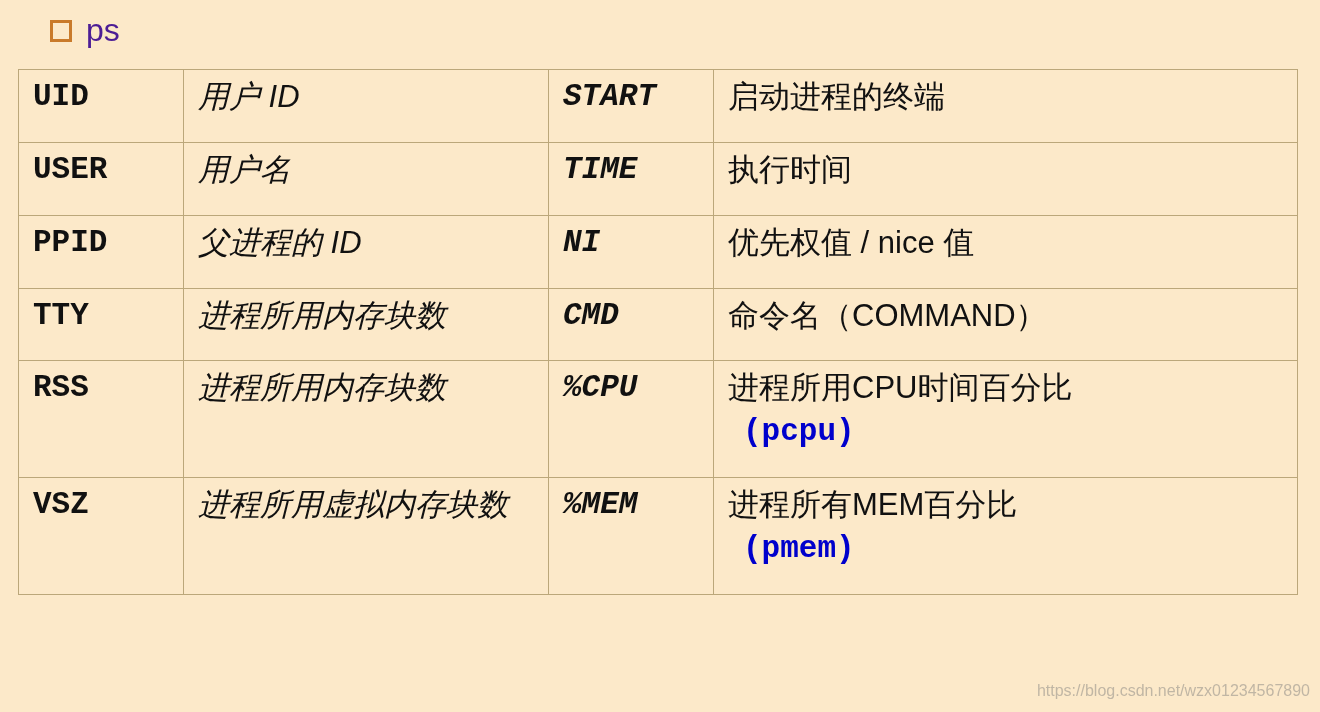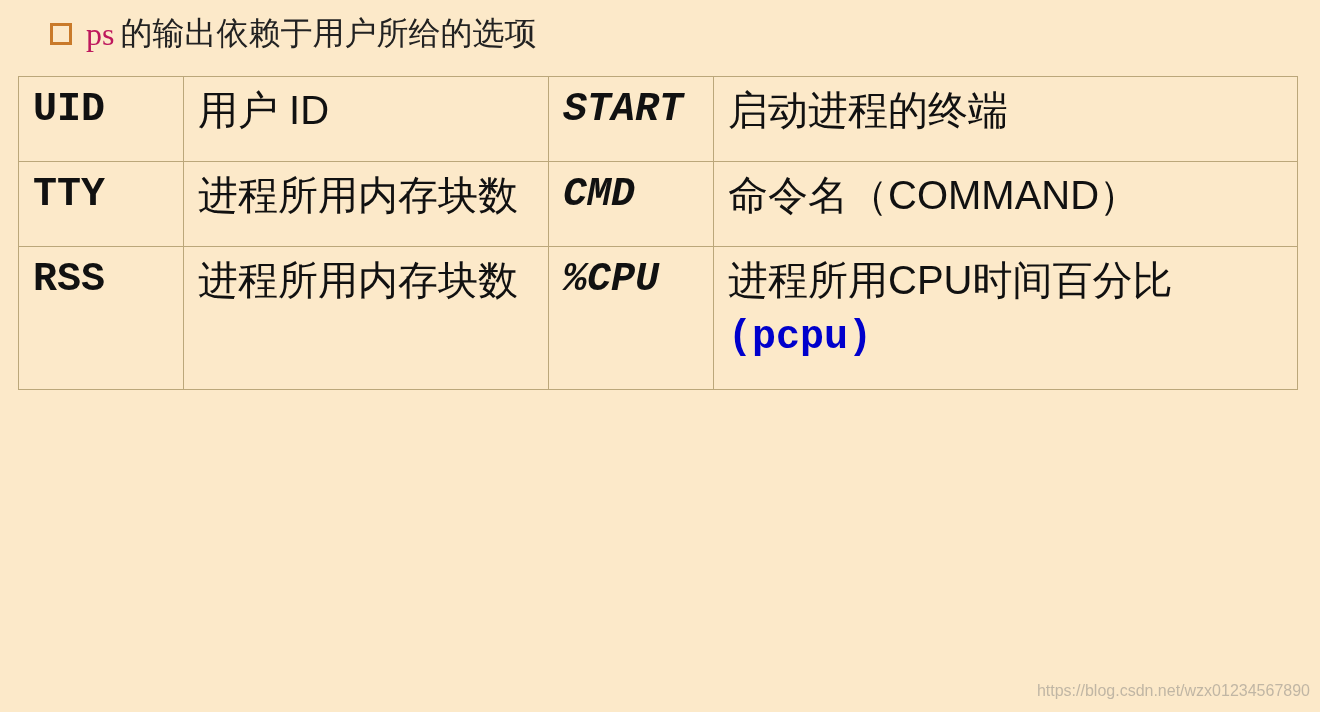"ps" .header .code { color: #be185d -> #4c1d95; font-family: Liberation Serif, serif -> Liberation Sans, sans-serif }
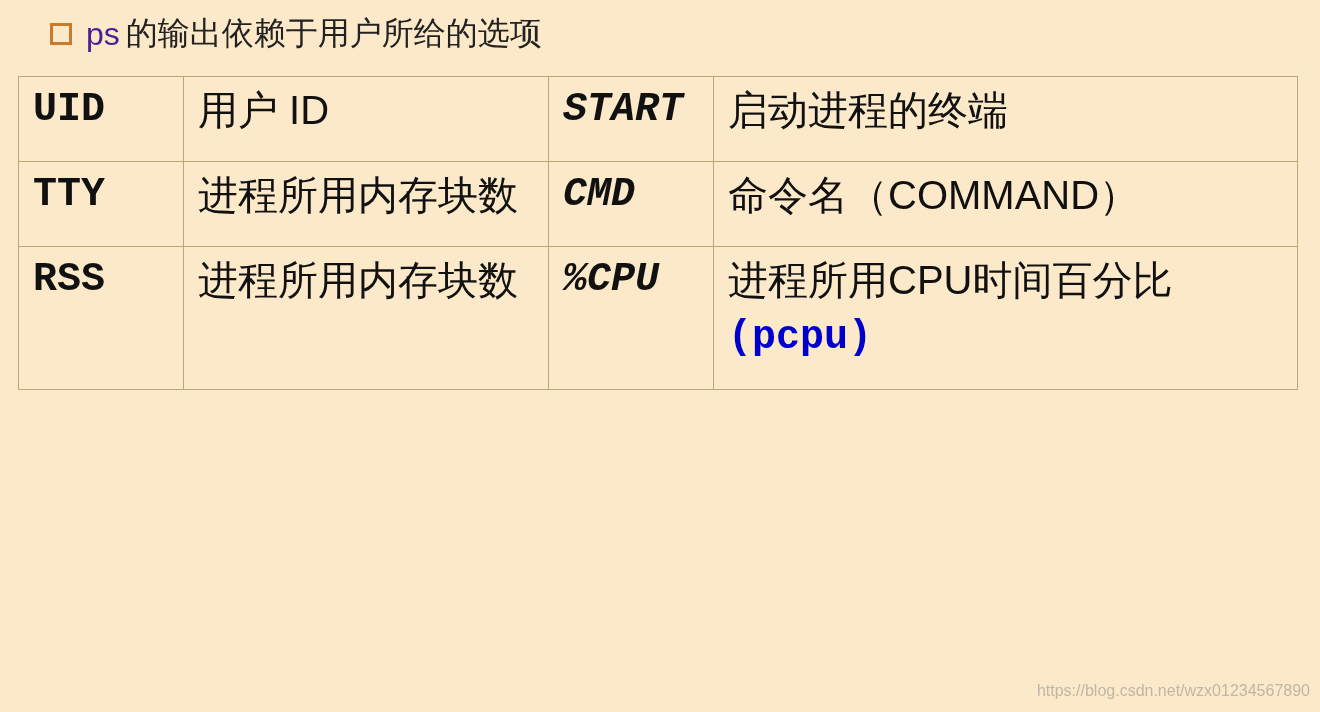"的输出依赖于用户所给的选项" span { html: <span>的输出依赖于用户所给的选项</span> -> none }
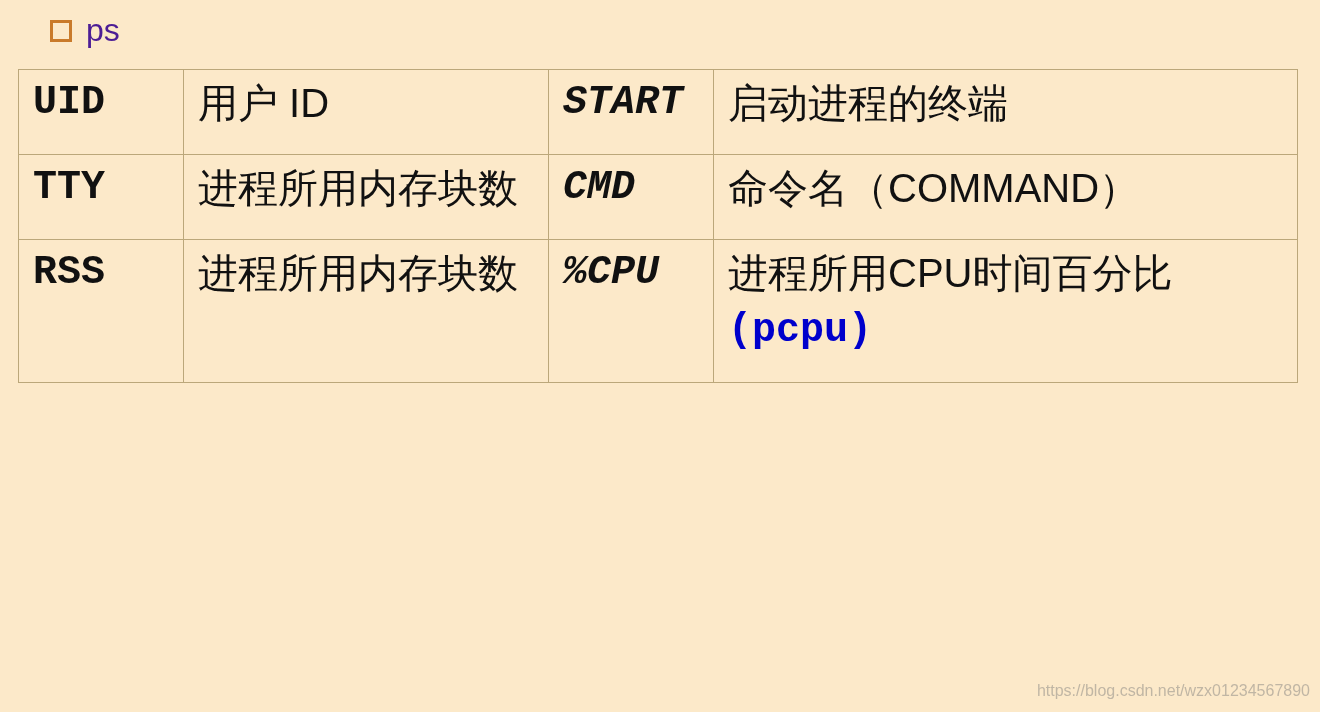"UID" table.ps-table td { font-size: 40px -> 31px }
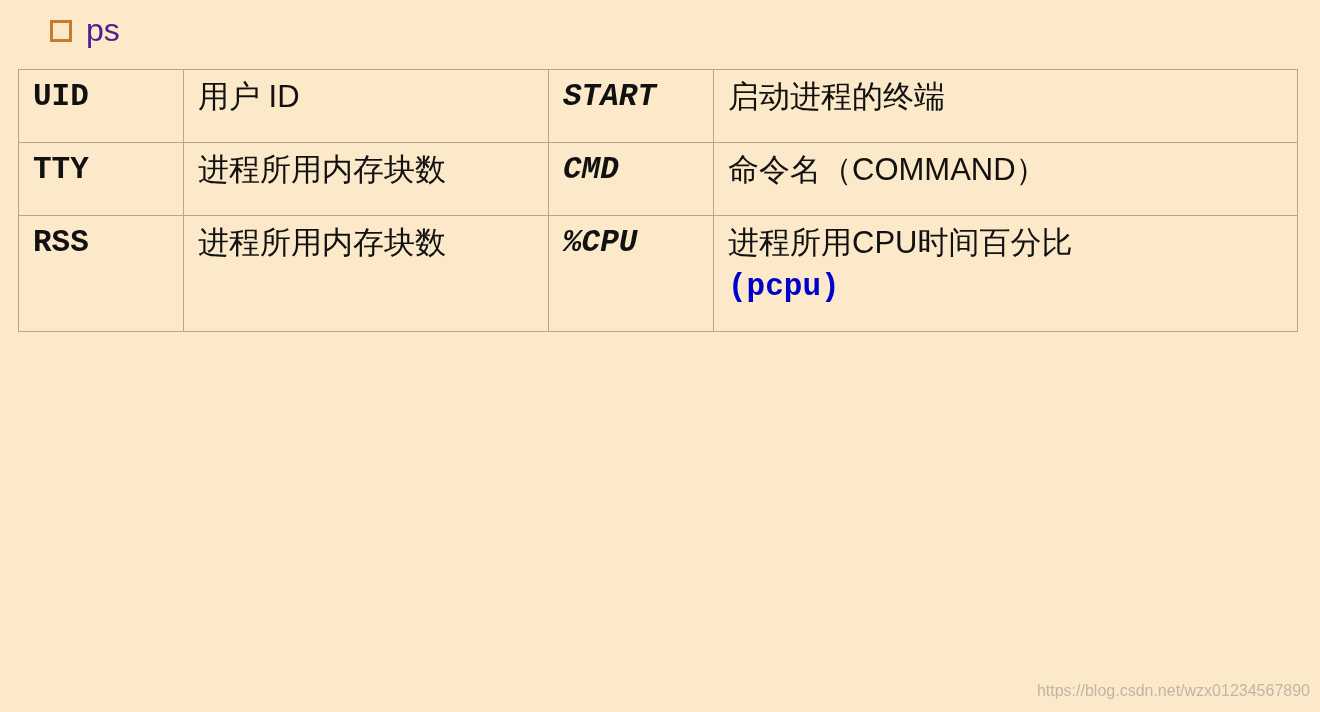"用户 ID" td.col-desc1 { font-style: none -> italic }
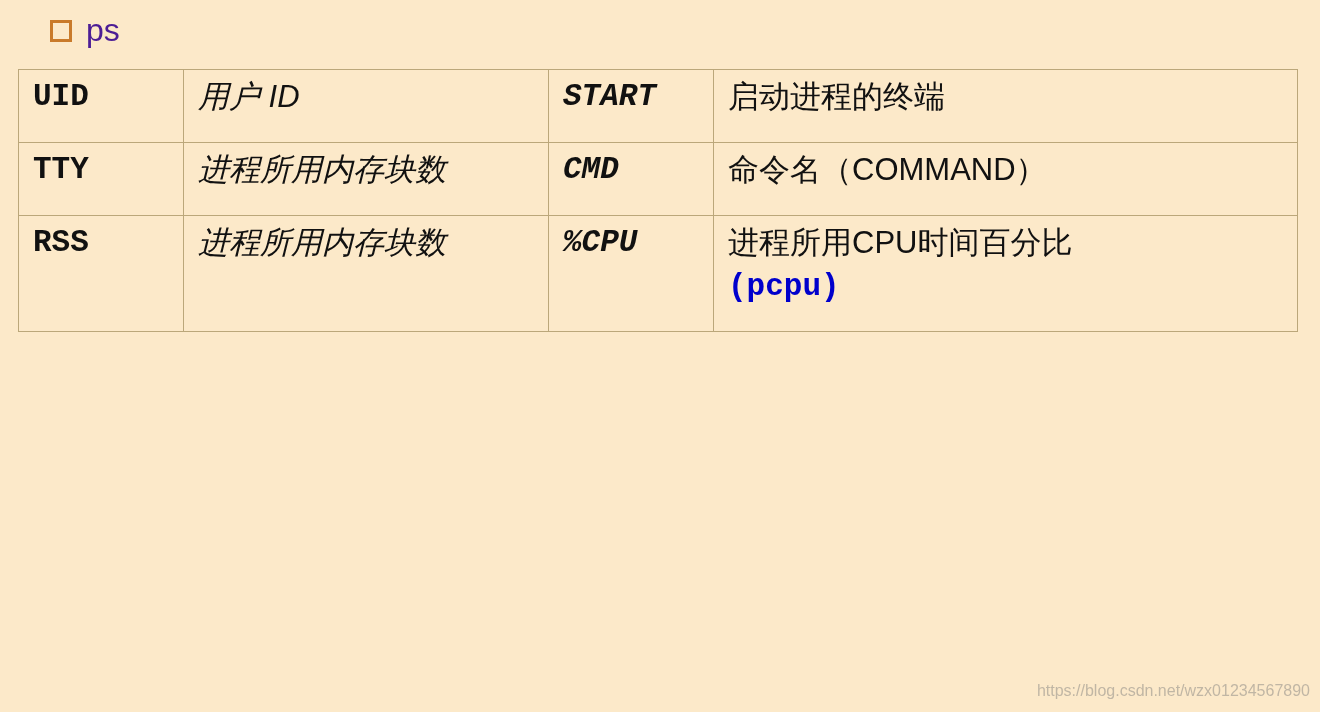"USER" tr { html: none -> <tr> <td>USER</td> <td>用户名</td> <td>TIME</td> <td>执行时间</td> </tr> }
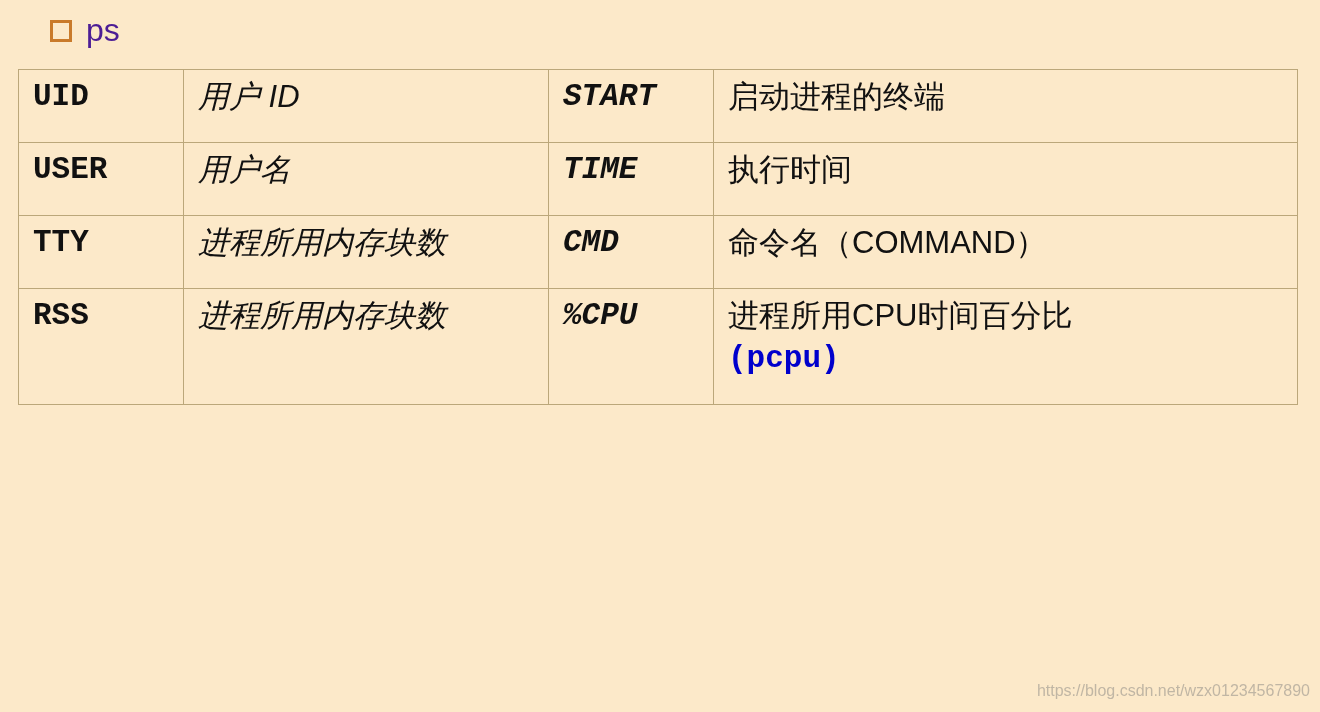"PPID" tr { html: none -> <tr> <td>PPID</td> <td>父进程的 ID</td> <td>NI</td> <td>优先权值 / nice 值</td> </tr> }
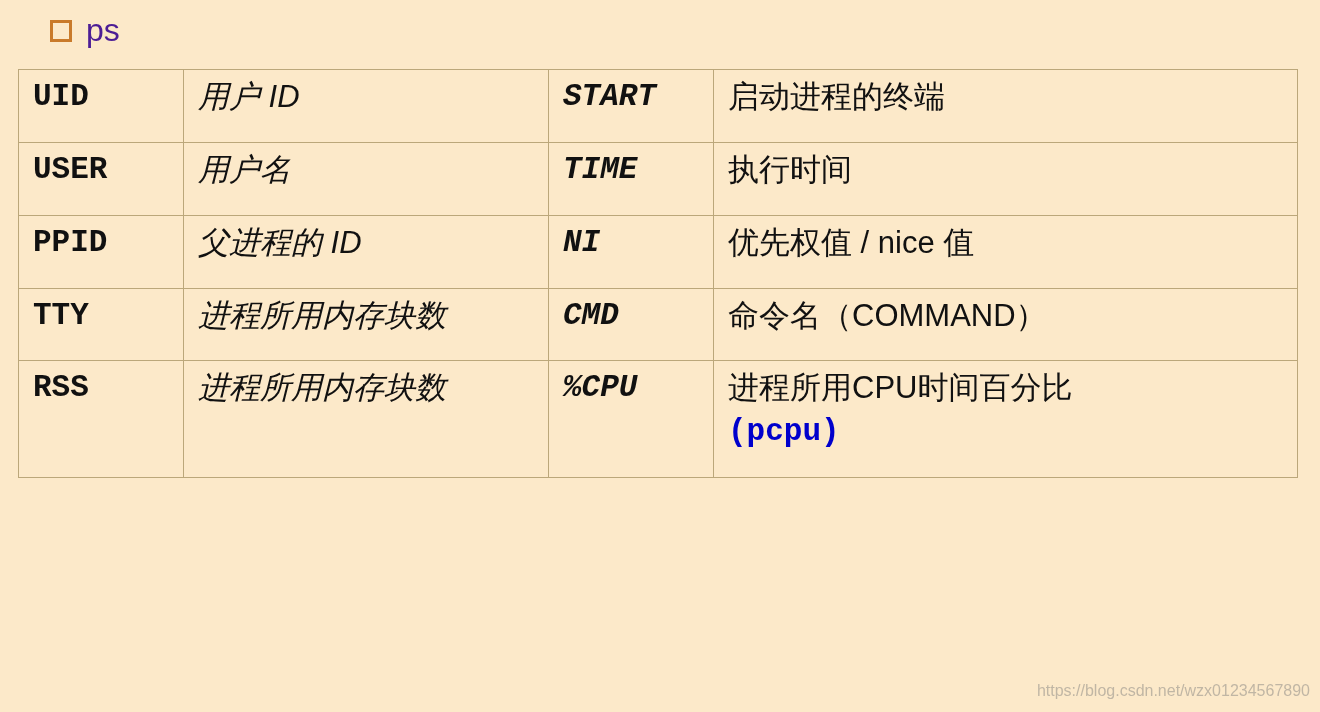"(pcpu)" .mono-sub { margin-left: none -> 15px }
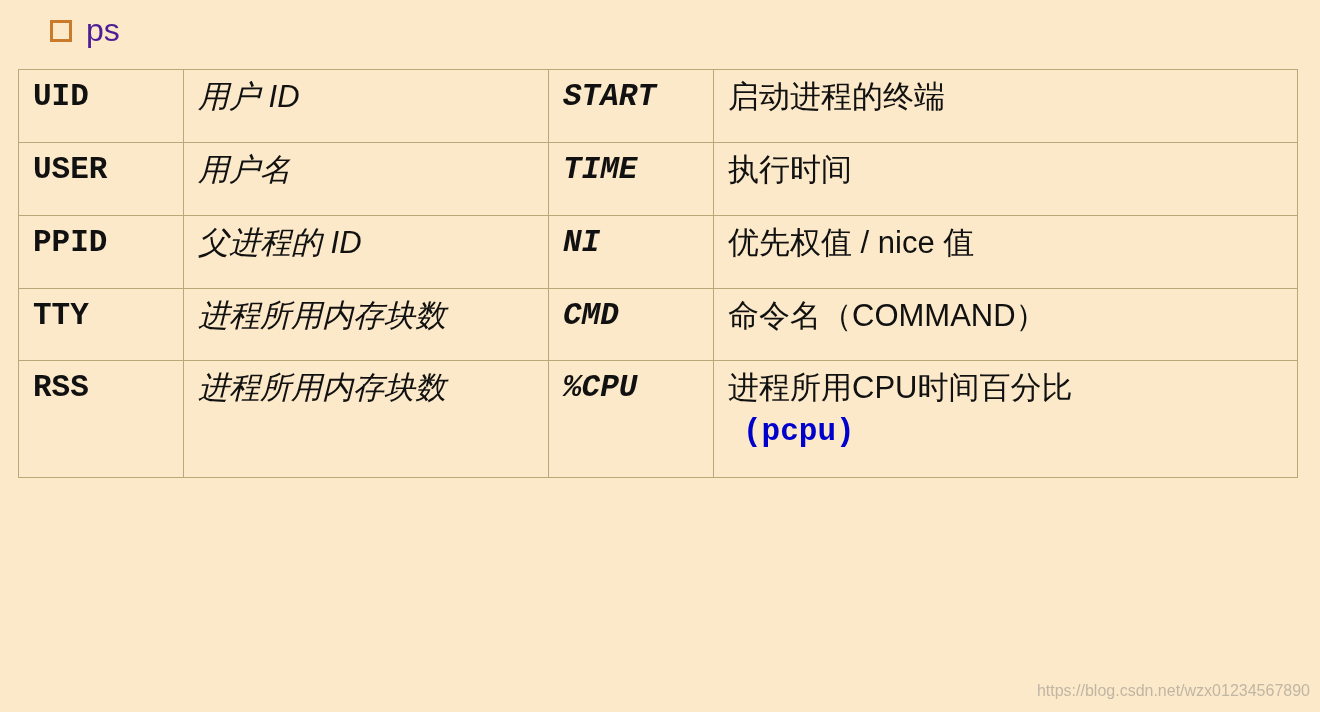"VSZ" tr { html: none -> <tr> <td>VSZ</td> <td>进程所用虚拟内存块数</td> <td>%MEM</td> <td> <span>进程所有MEM百分比</span><br> <span>(pmem)</span> </td> </tr> }
